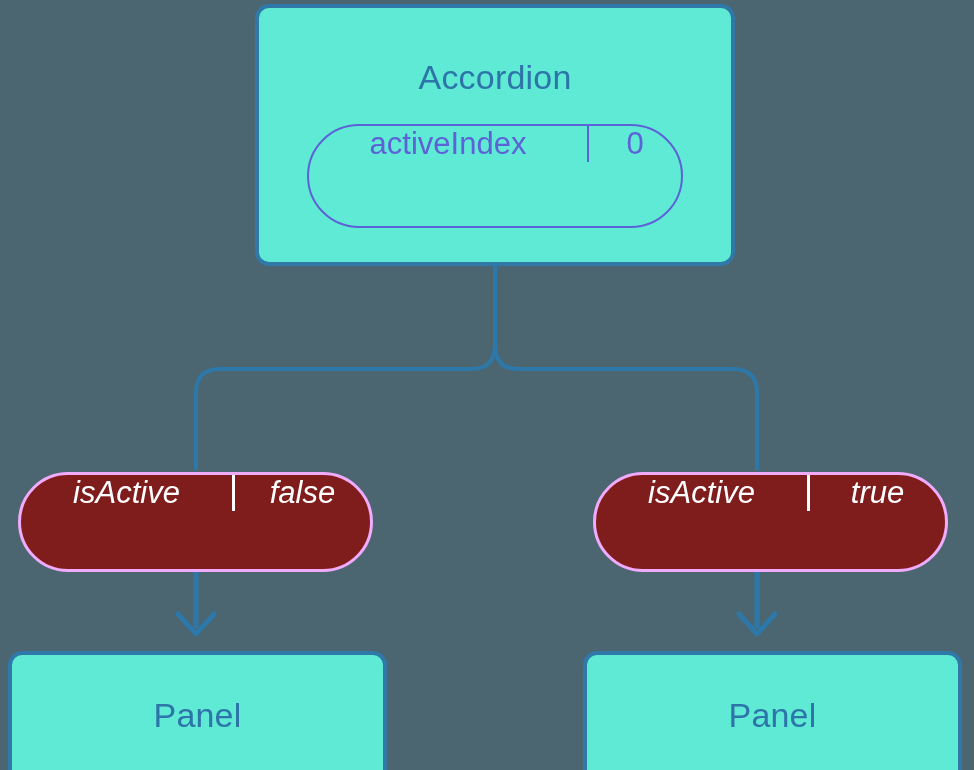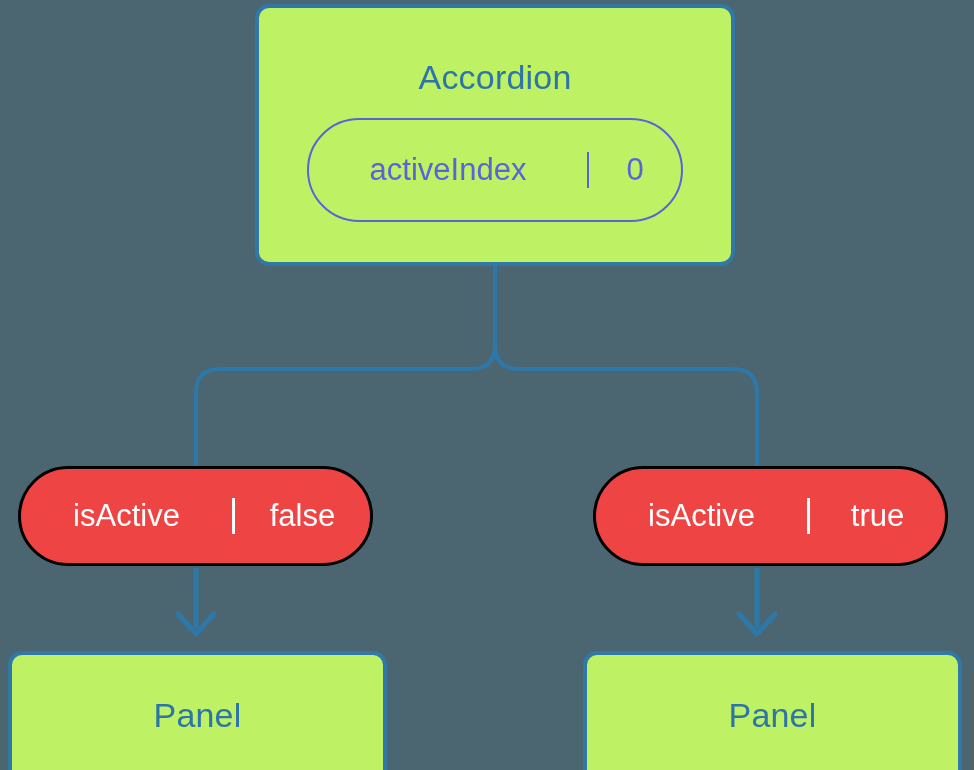"Accordion" .card { background: #bef264 -> #5eead4 }
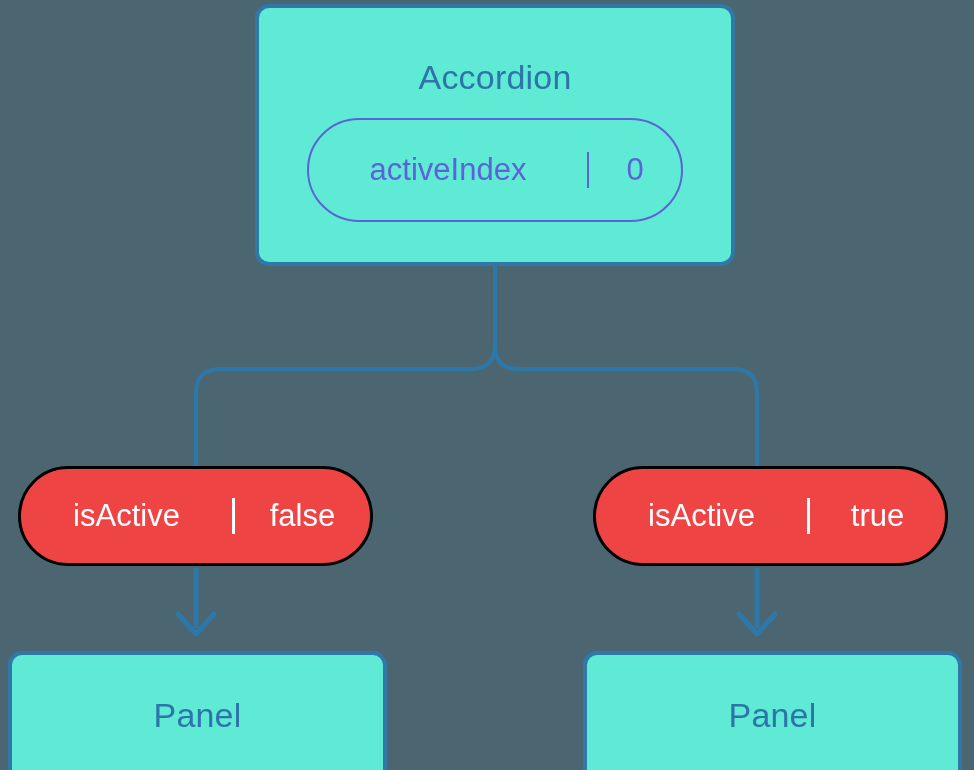"activeIndex" .pill { align-items: center -> flex-start; margin-top: none -> 6px }
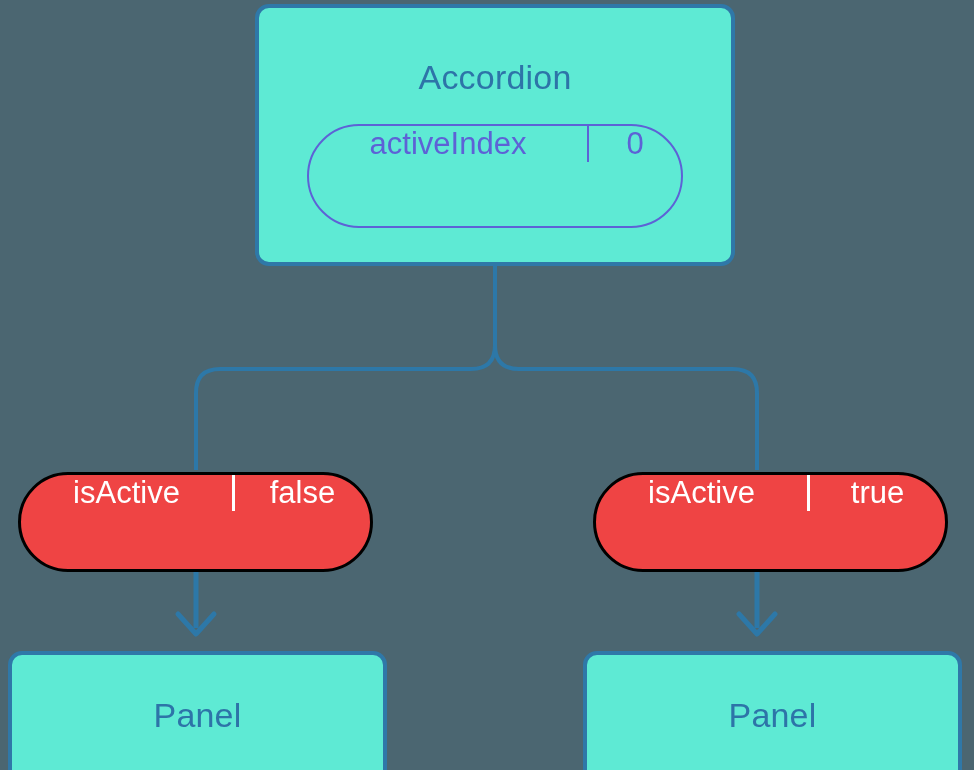"isActive" .pill.filled { background: #ef4444 -> #7f1d1d; border: 3px solid #000000 -> 3px solid #f0abfc; font-style: none -> italic }
